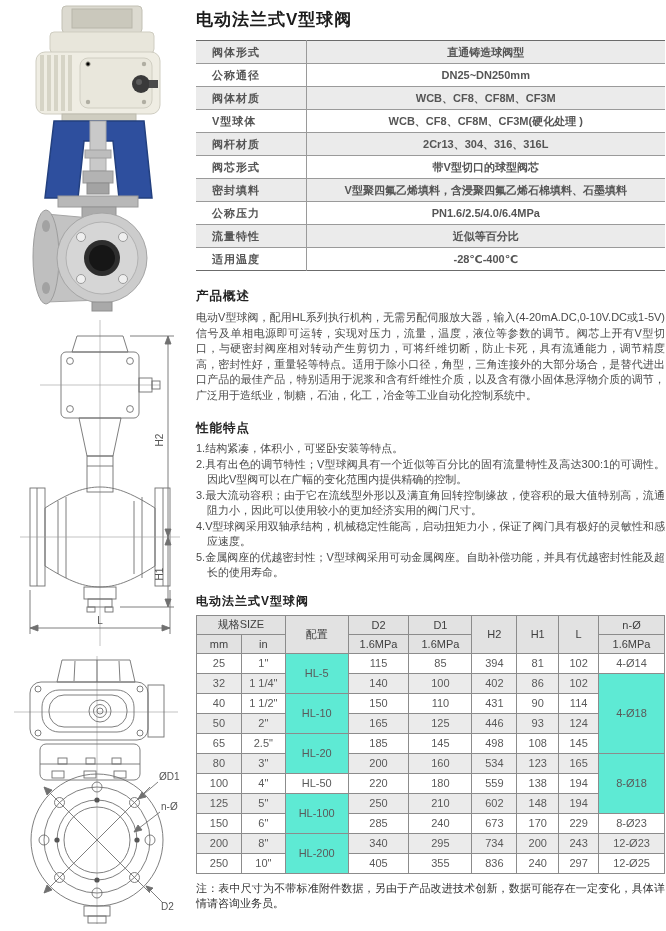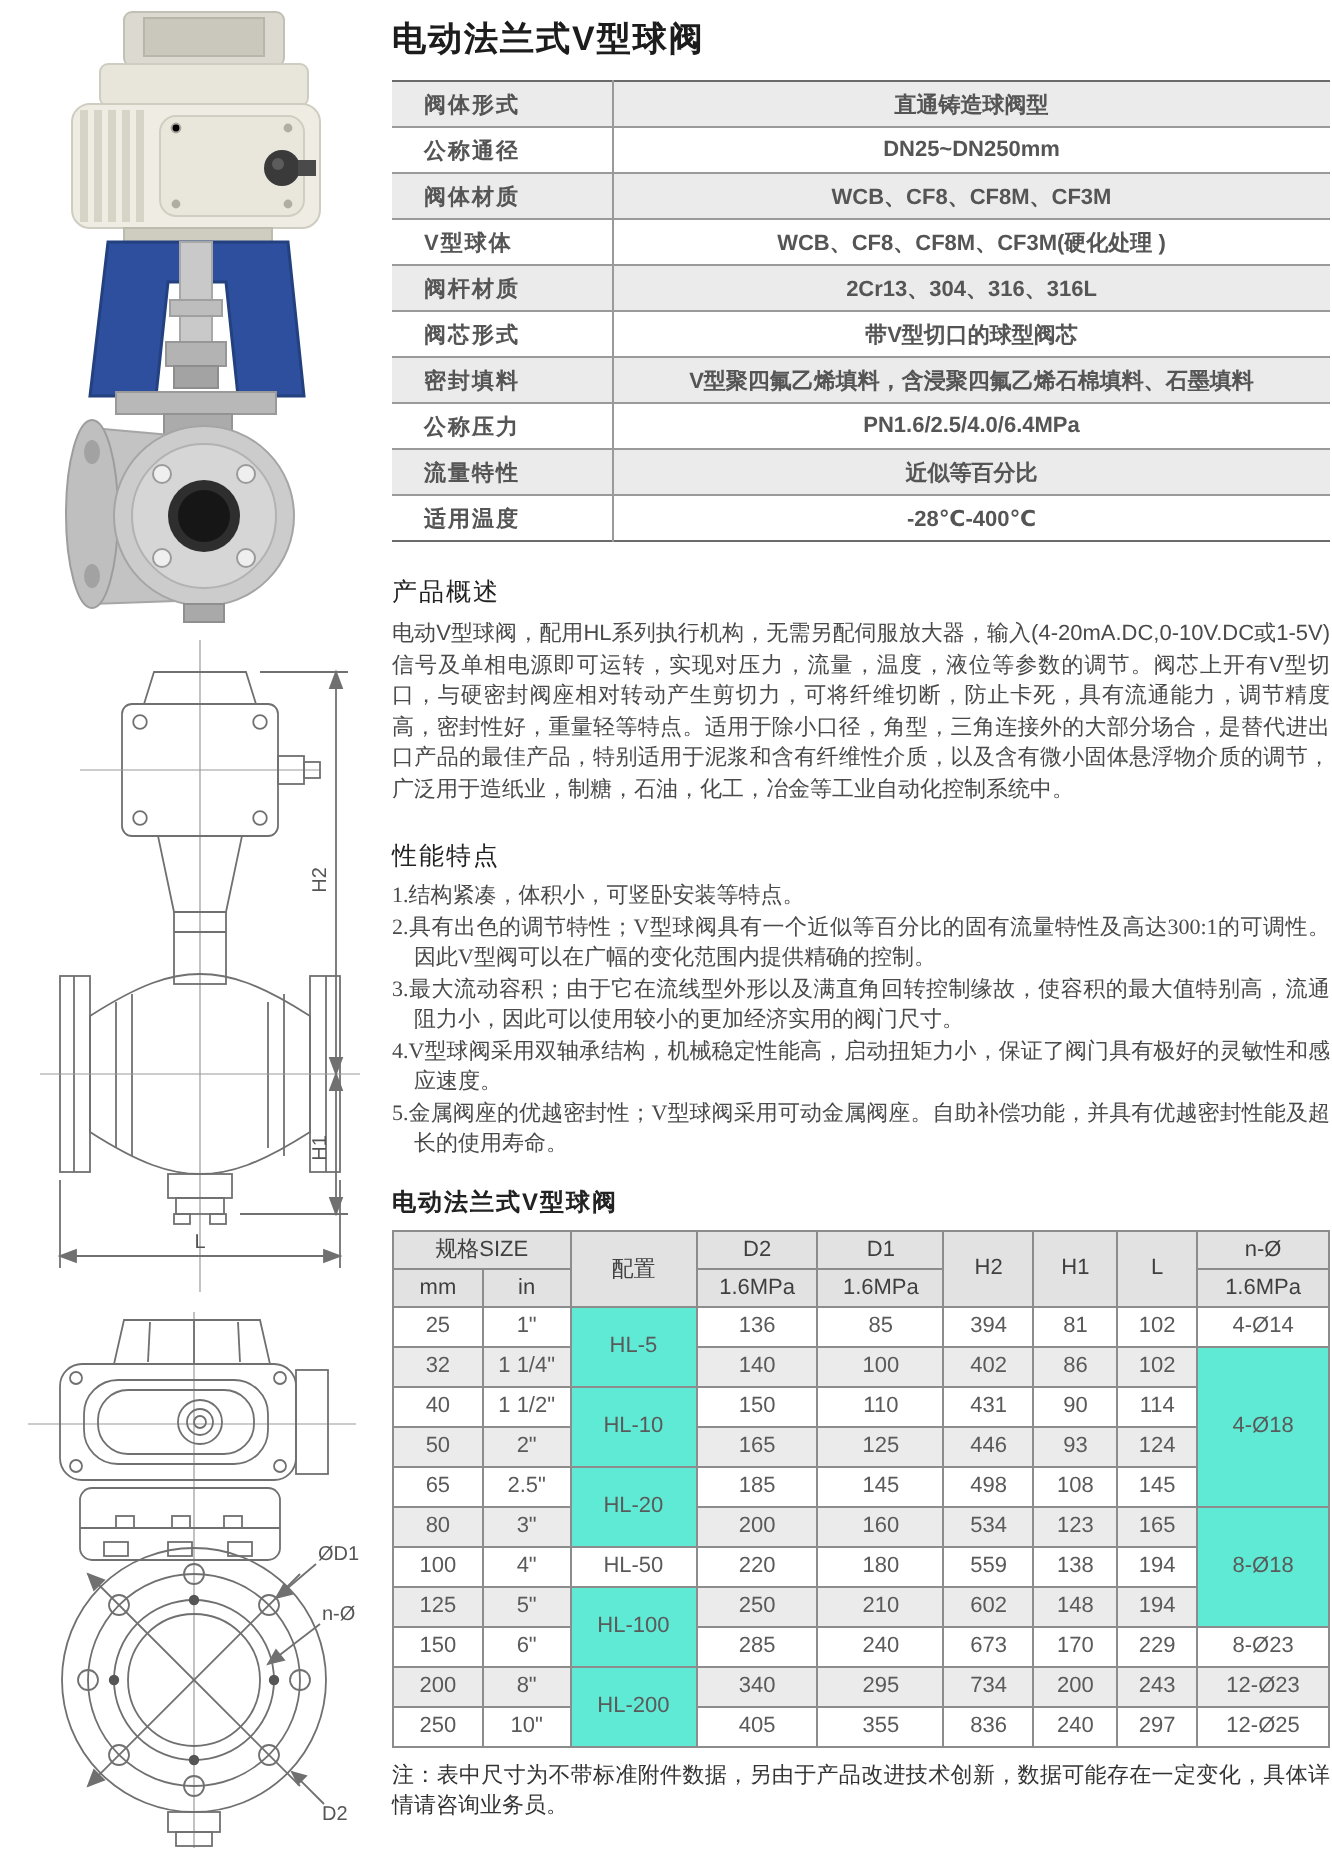"产品概述" .sec-head { font-weight: normal -> bold }
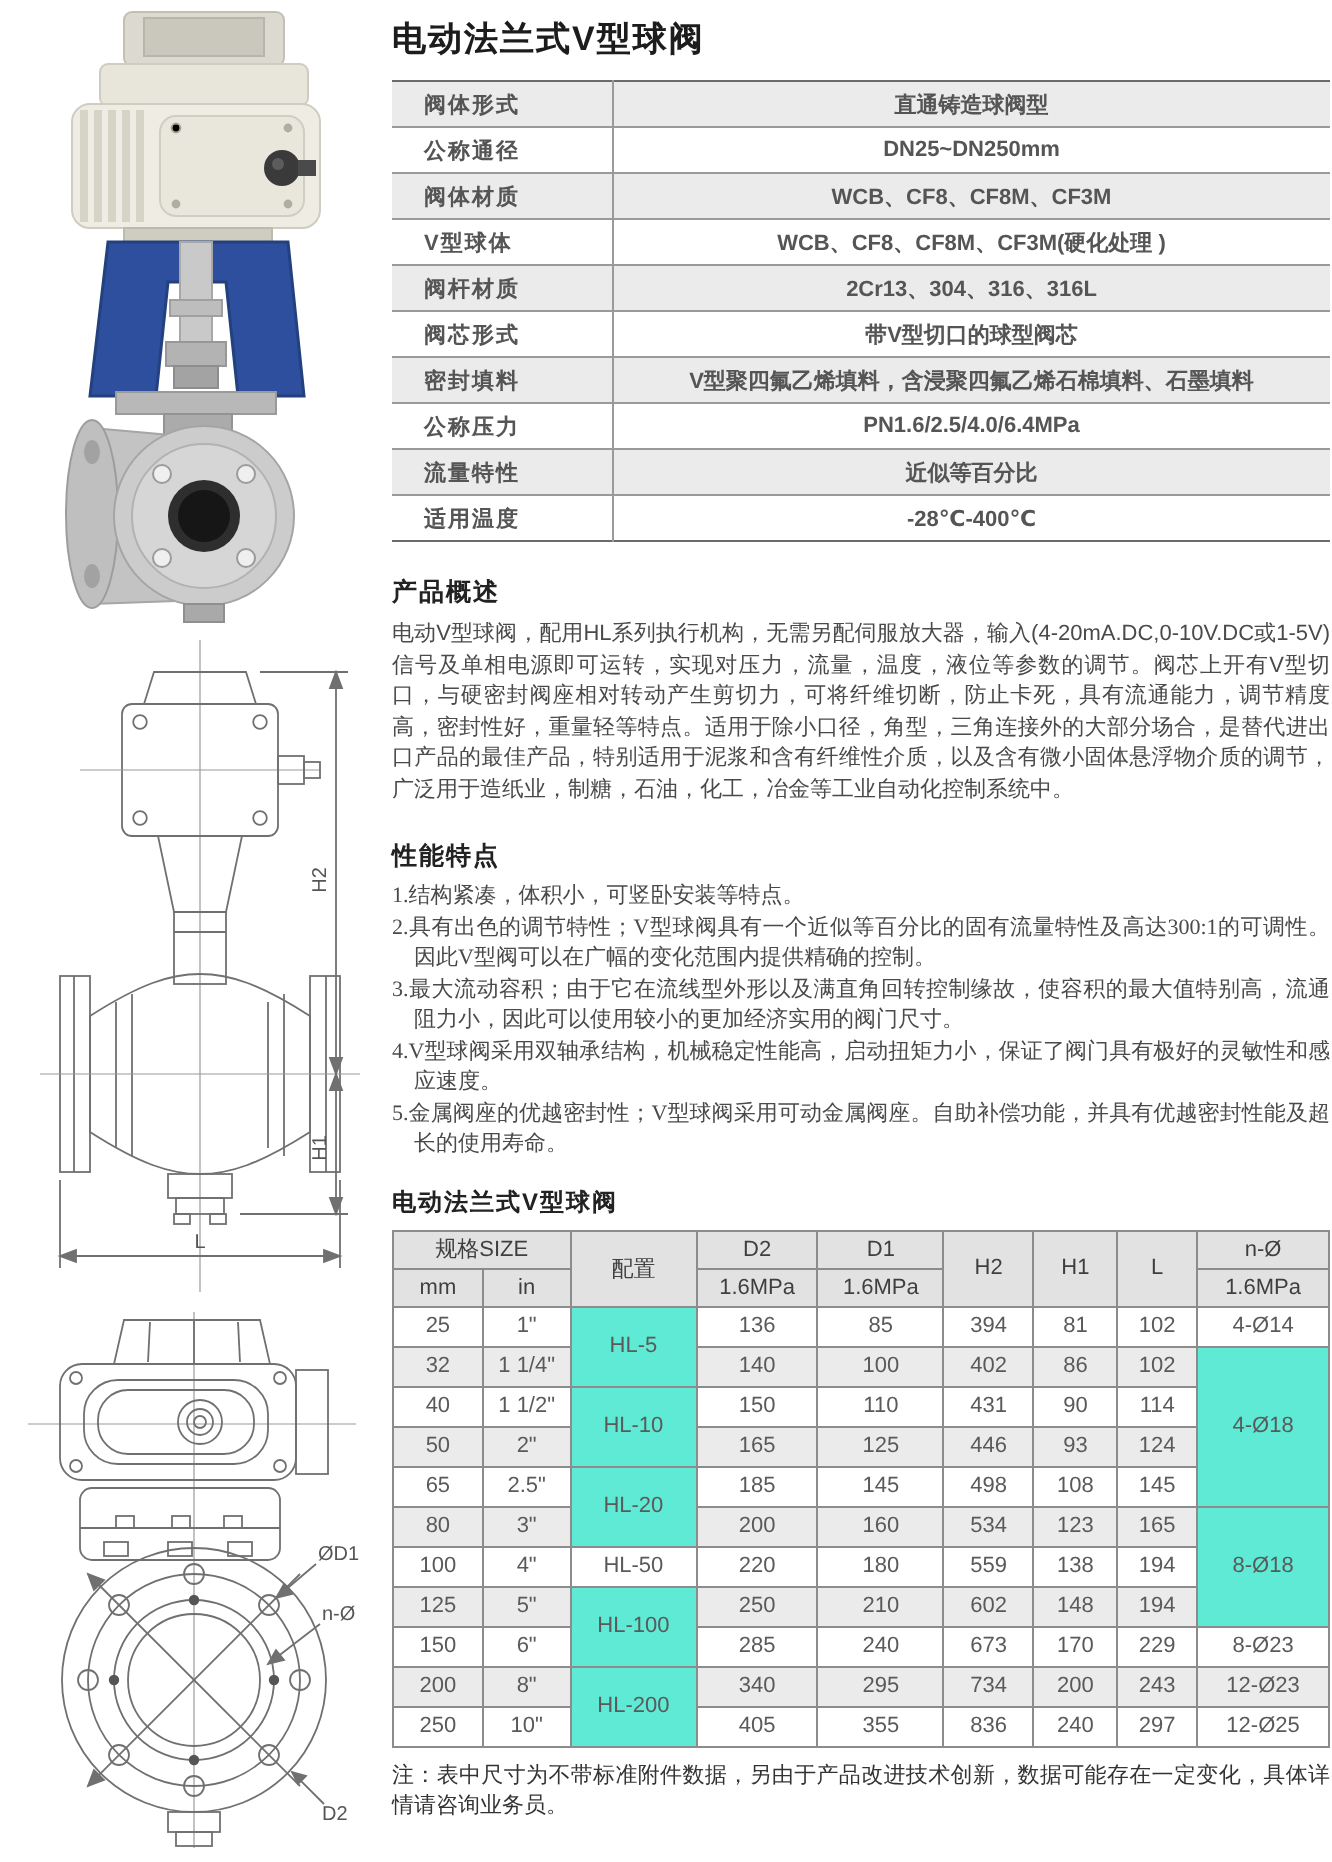"1.结构紧凑，体积小，可竖卧安装等特点。" .features-list { font-family: Liberation Serif, serif -> none }
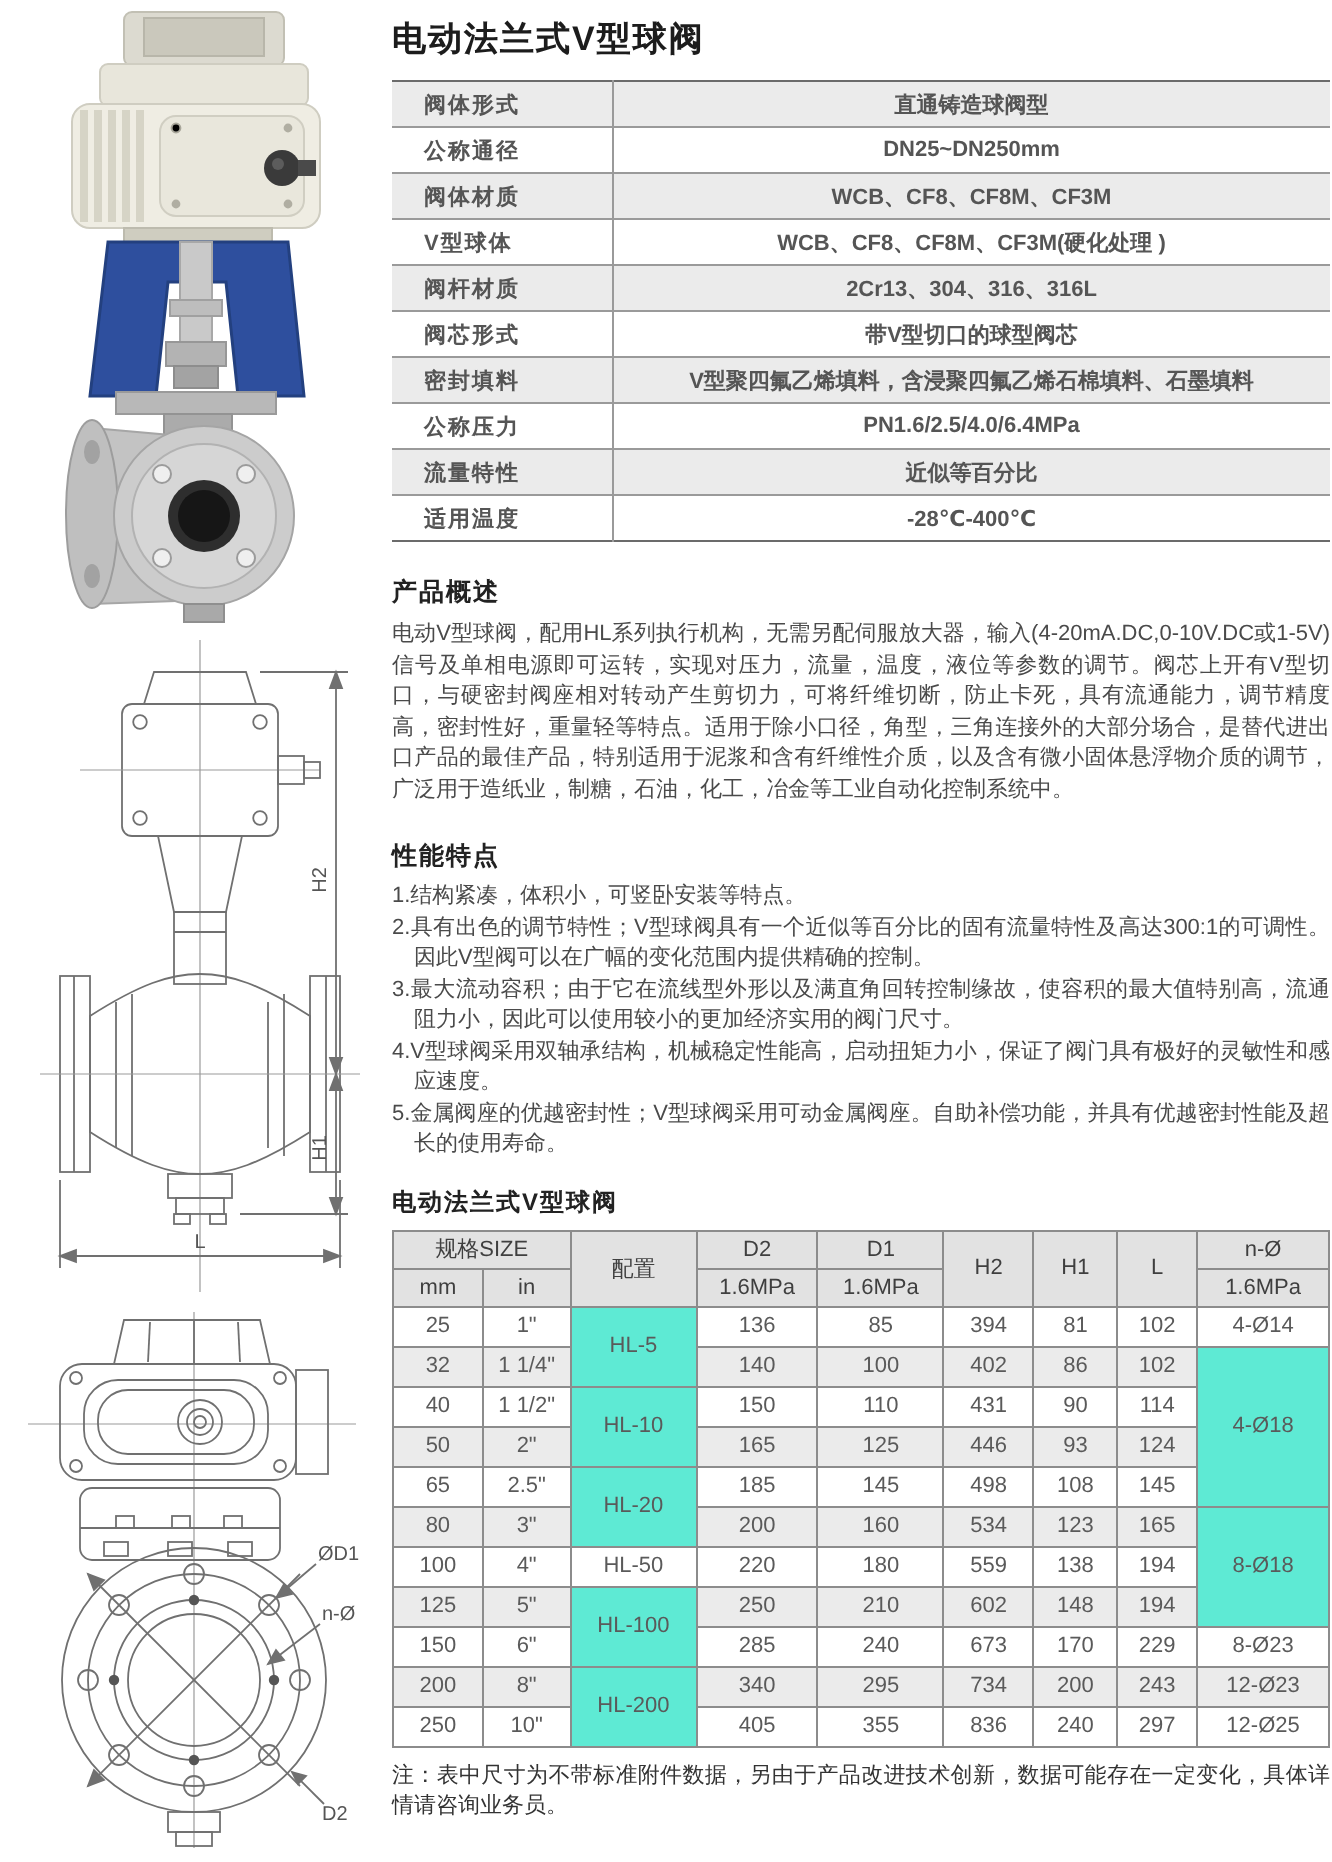"136" td { text: 136 -> 115 }
